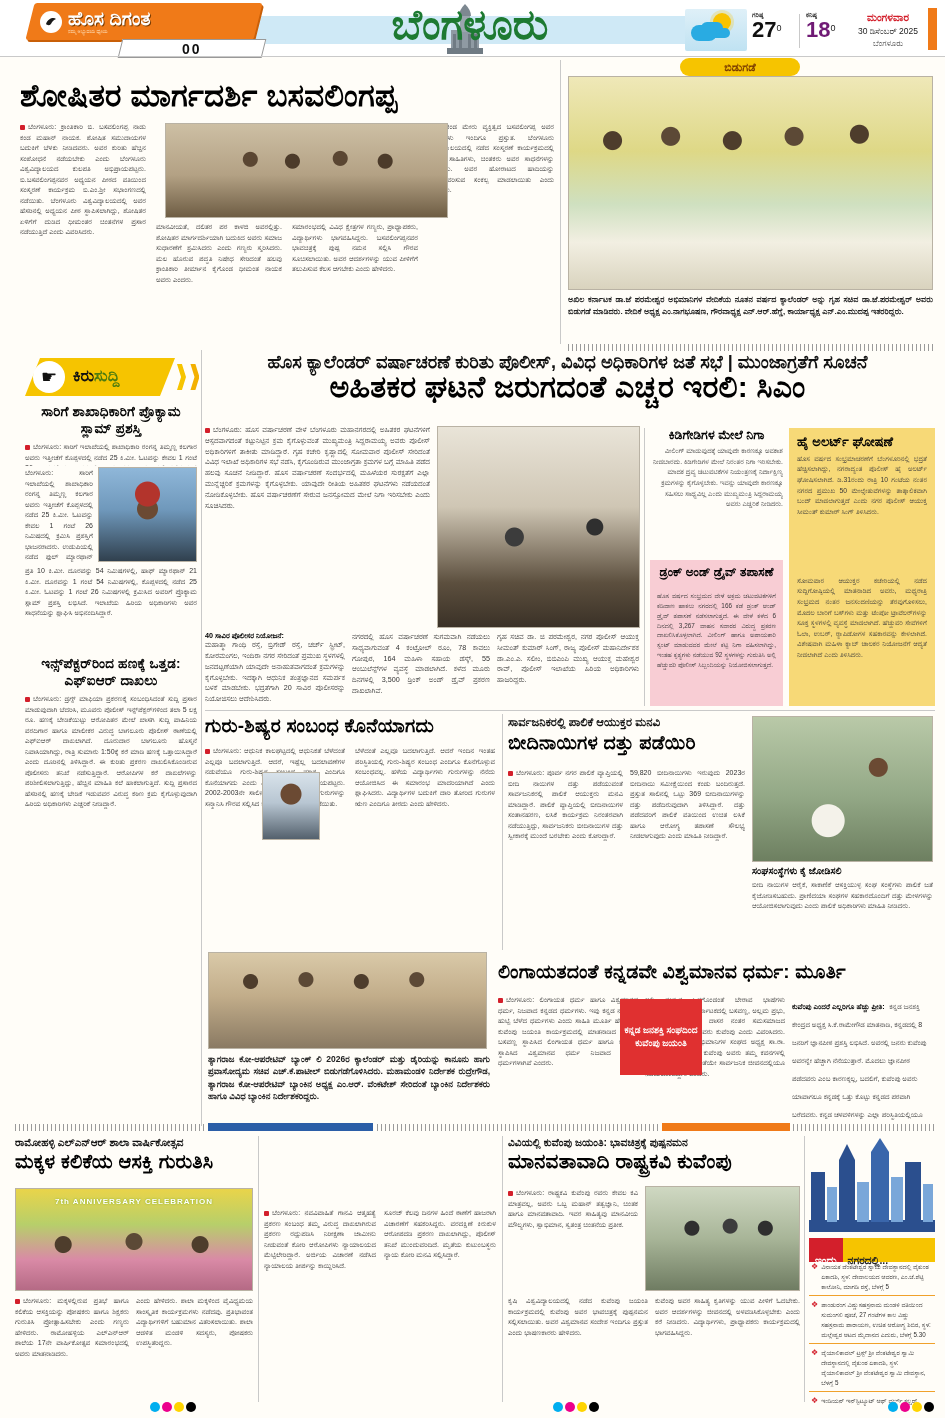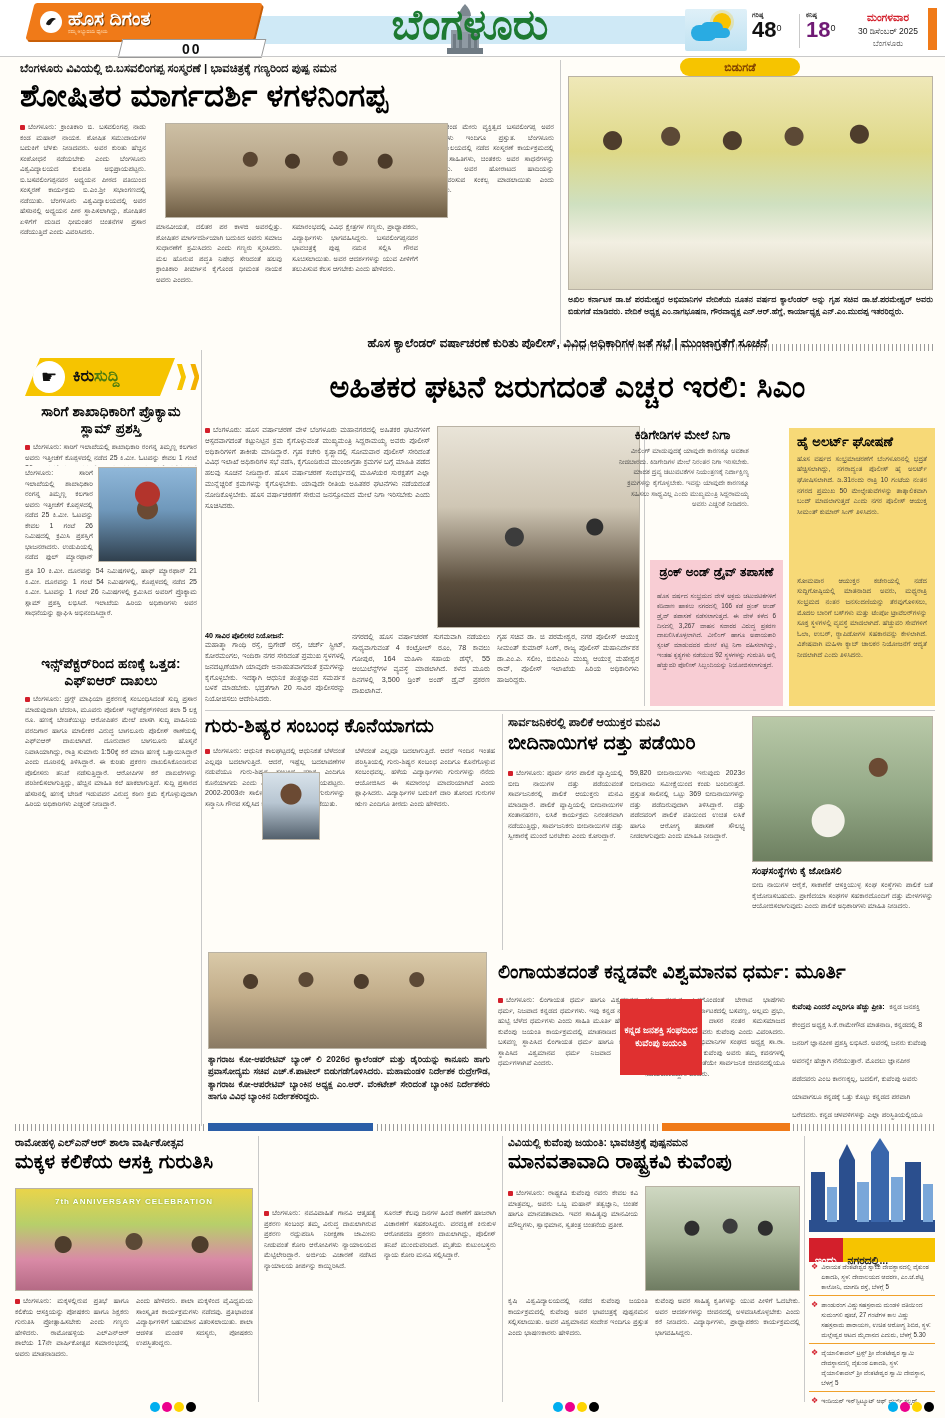"48" span { text: 48 -> 27 }
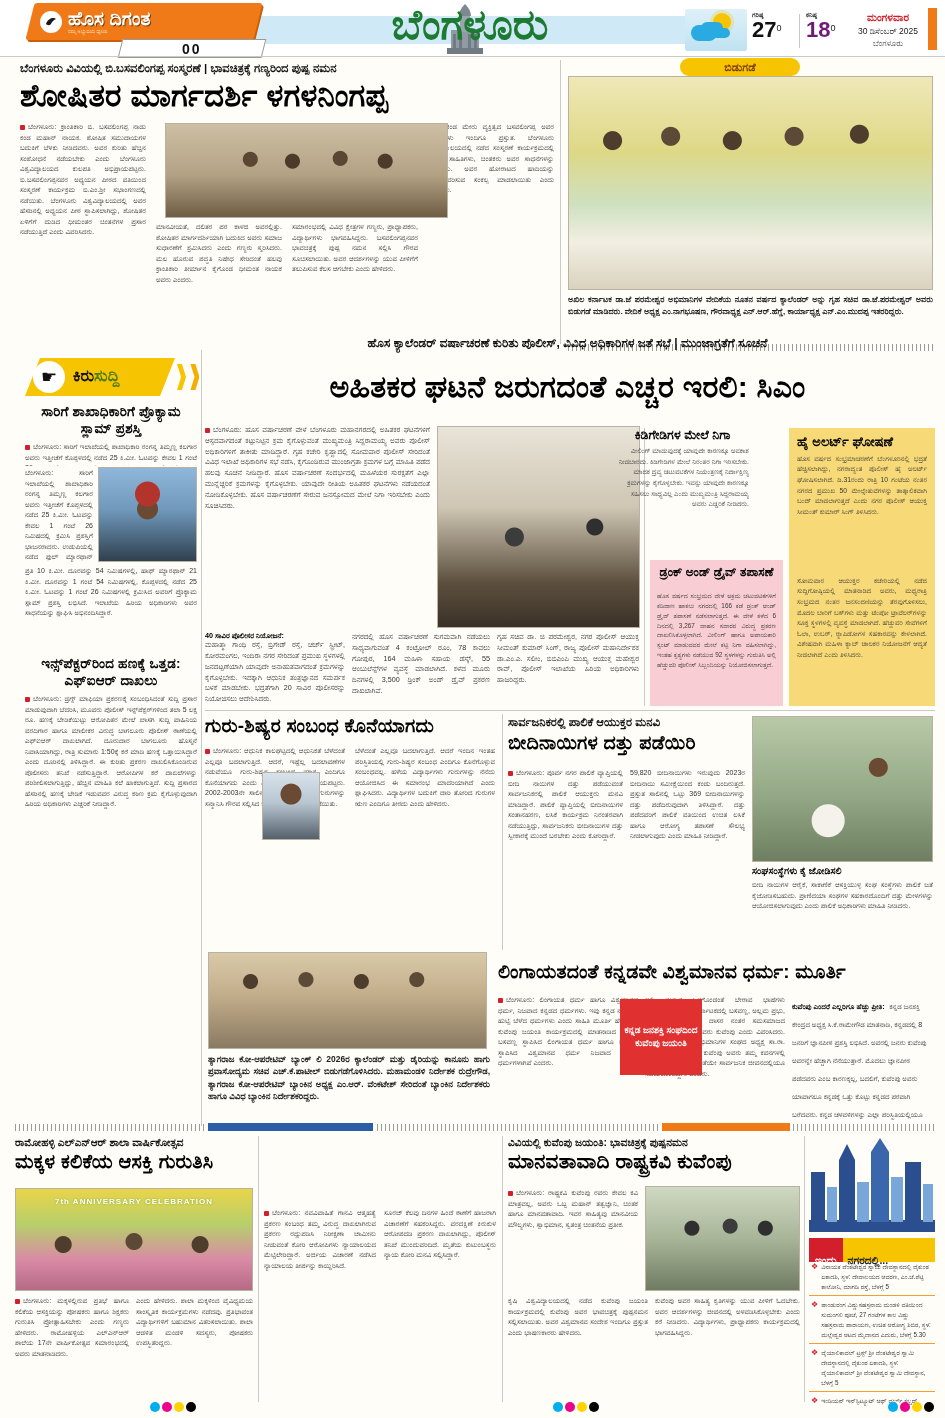"ಬೆಂಗಳೂರು ವಿವಿಯಲ್ಲಿ ಬಿ.ಬಸವಲಿಂಗಪ್ಪ" div.abs { html: <div>ಬೆಂಗಳೂರು ವಿವಿಯಲ್ಲಿ ಬಿ.ಬಸವಲಿಂಗಪ್ಪ ಸಂಸ್ಮರಣೆ | ಭಾವಚಿತ್ರಕ್ಕೆ ಗಣ್ಯರಿಂದ ಪುಷ್ಪ ನಮನ</div> -> none }
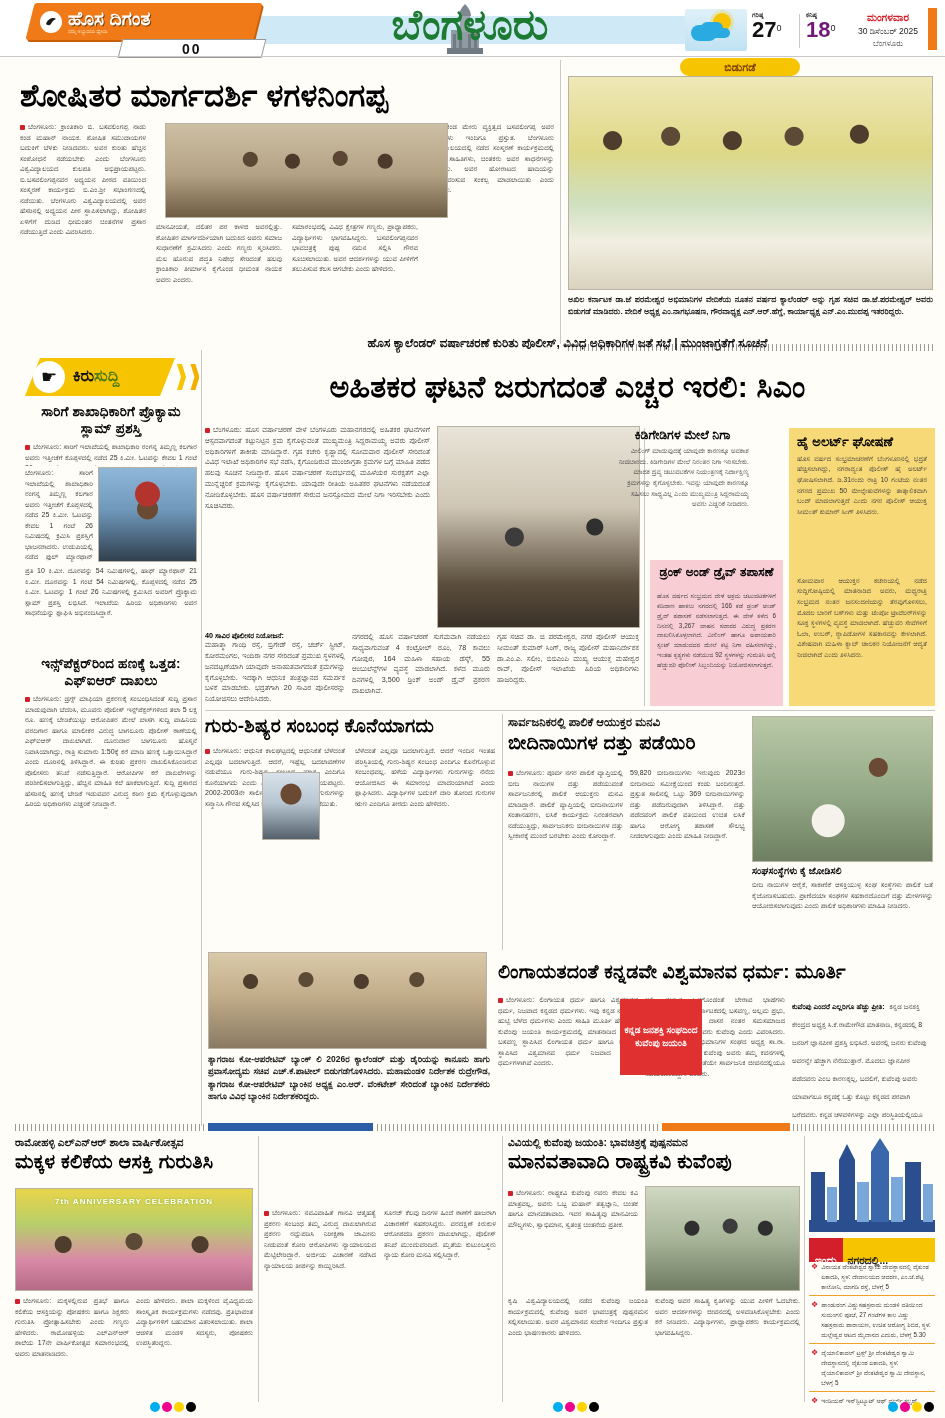"ಶೋಷಿತರ ಮಾರ್ಗದರ್ಶಿ ಳಗಳನಿಂಗಪ್ಪ" div.abs { text: ಳಗಳನಿಂಗಪ್ಪ -> ಬಸವಲಿಂಗಪ್ಪ }
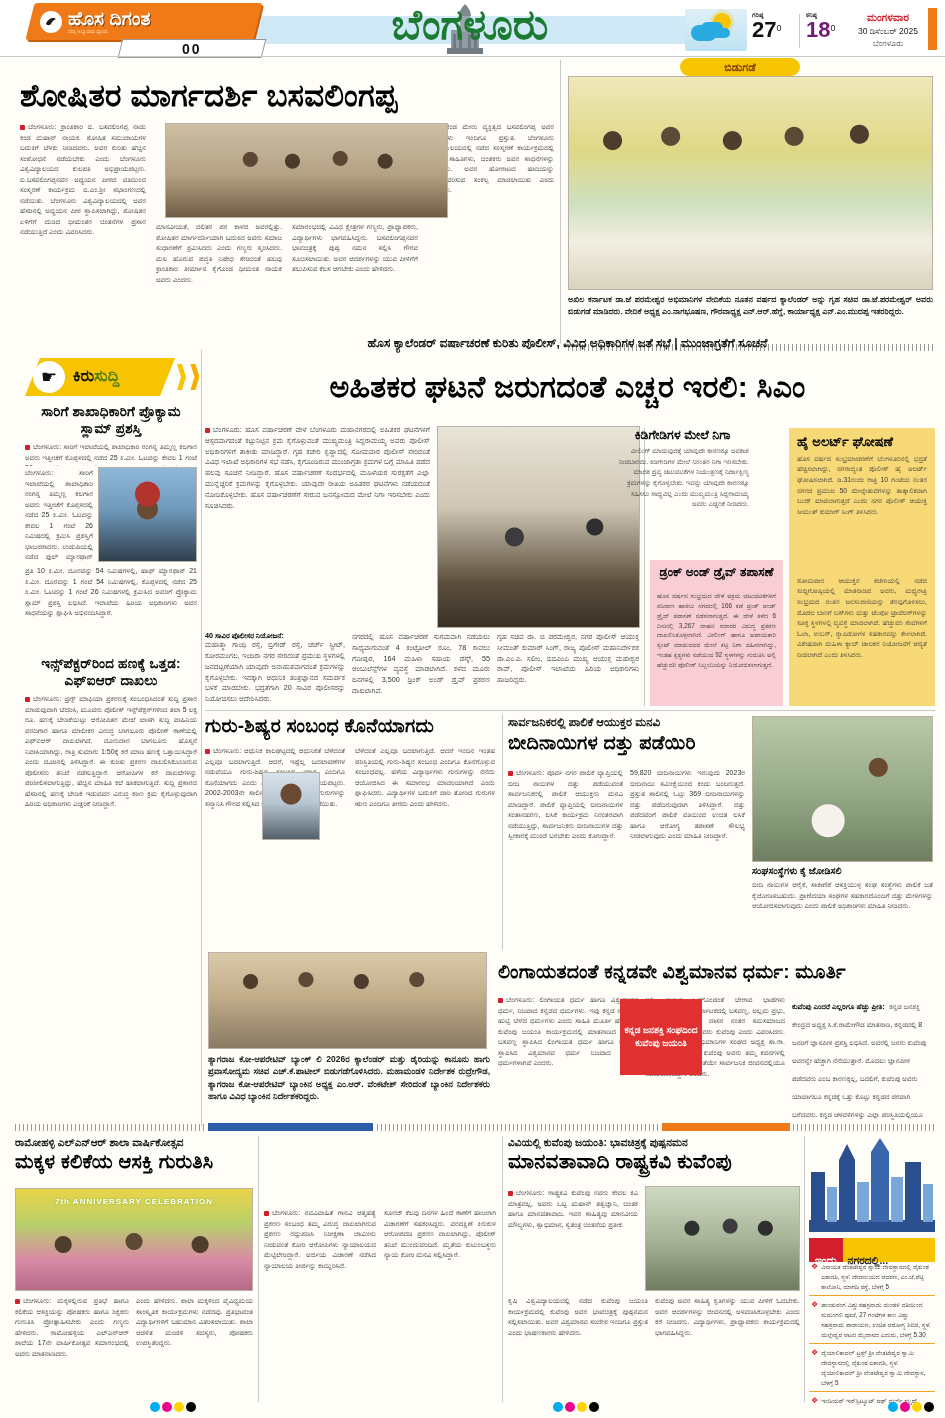"ಹೊಸ ಕ್ಯಾಲೆಂಡರ್ ವರ್ಷಾಚರಣೆ ಕುರಿತು ಪೊಲೀಸ್," div.abs { font-size: 12px -> 18px; top: 336px -> 352px }
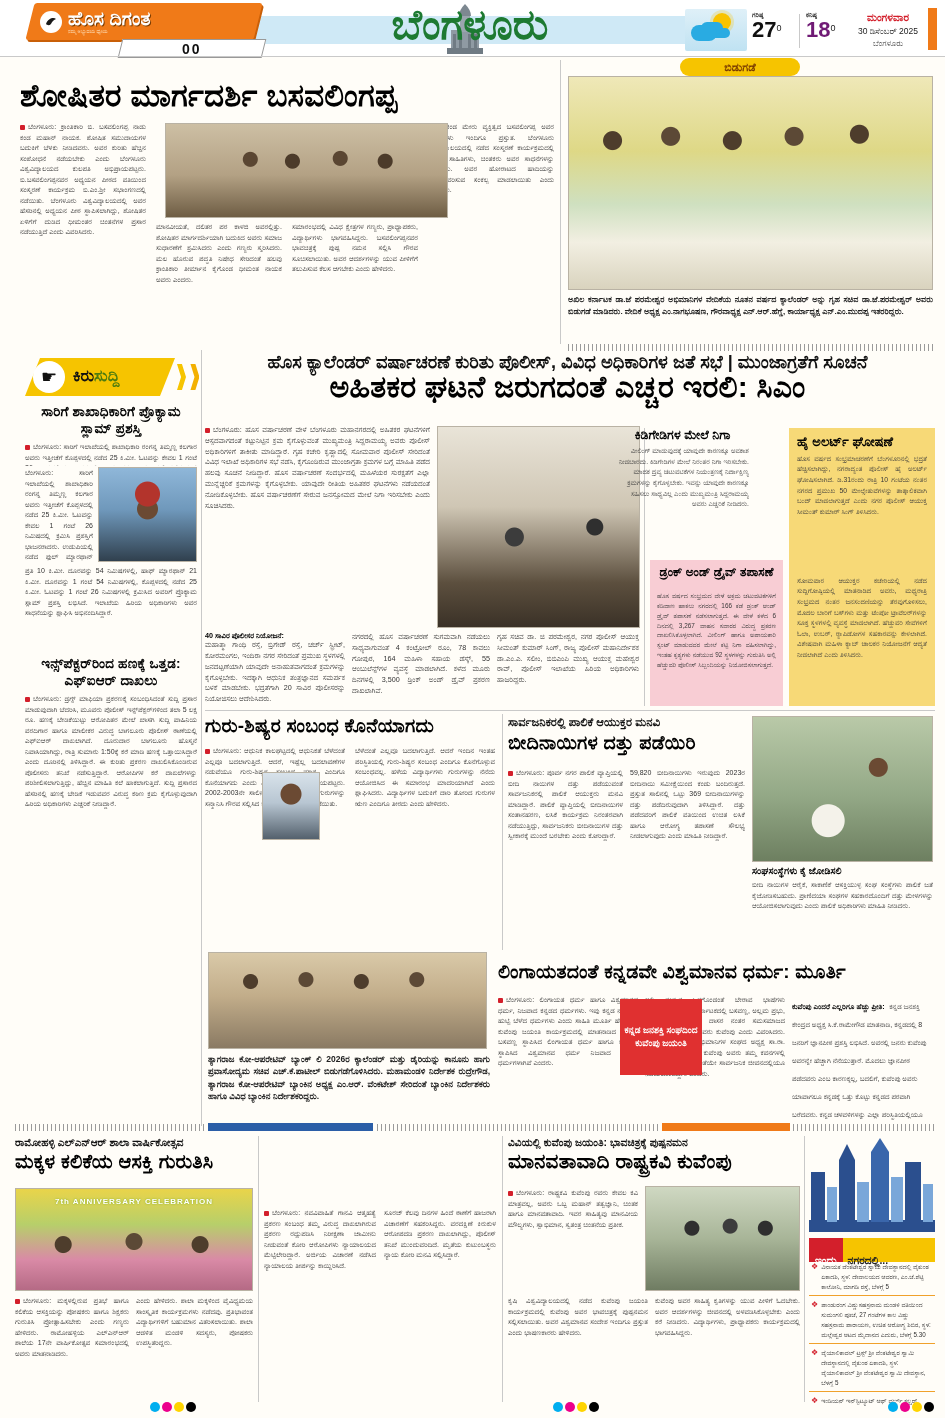"ಕಿಡಿಗೇಡಿಗಳ ಮೇಲೆ ನಿಗಾ" div.abs { left: 616px -> 650px }
